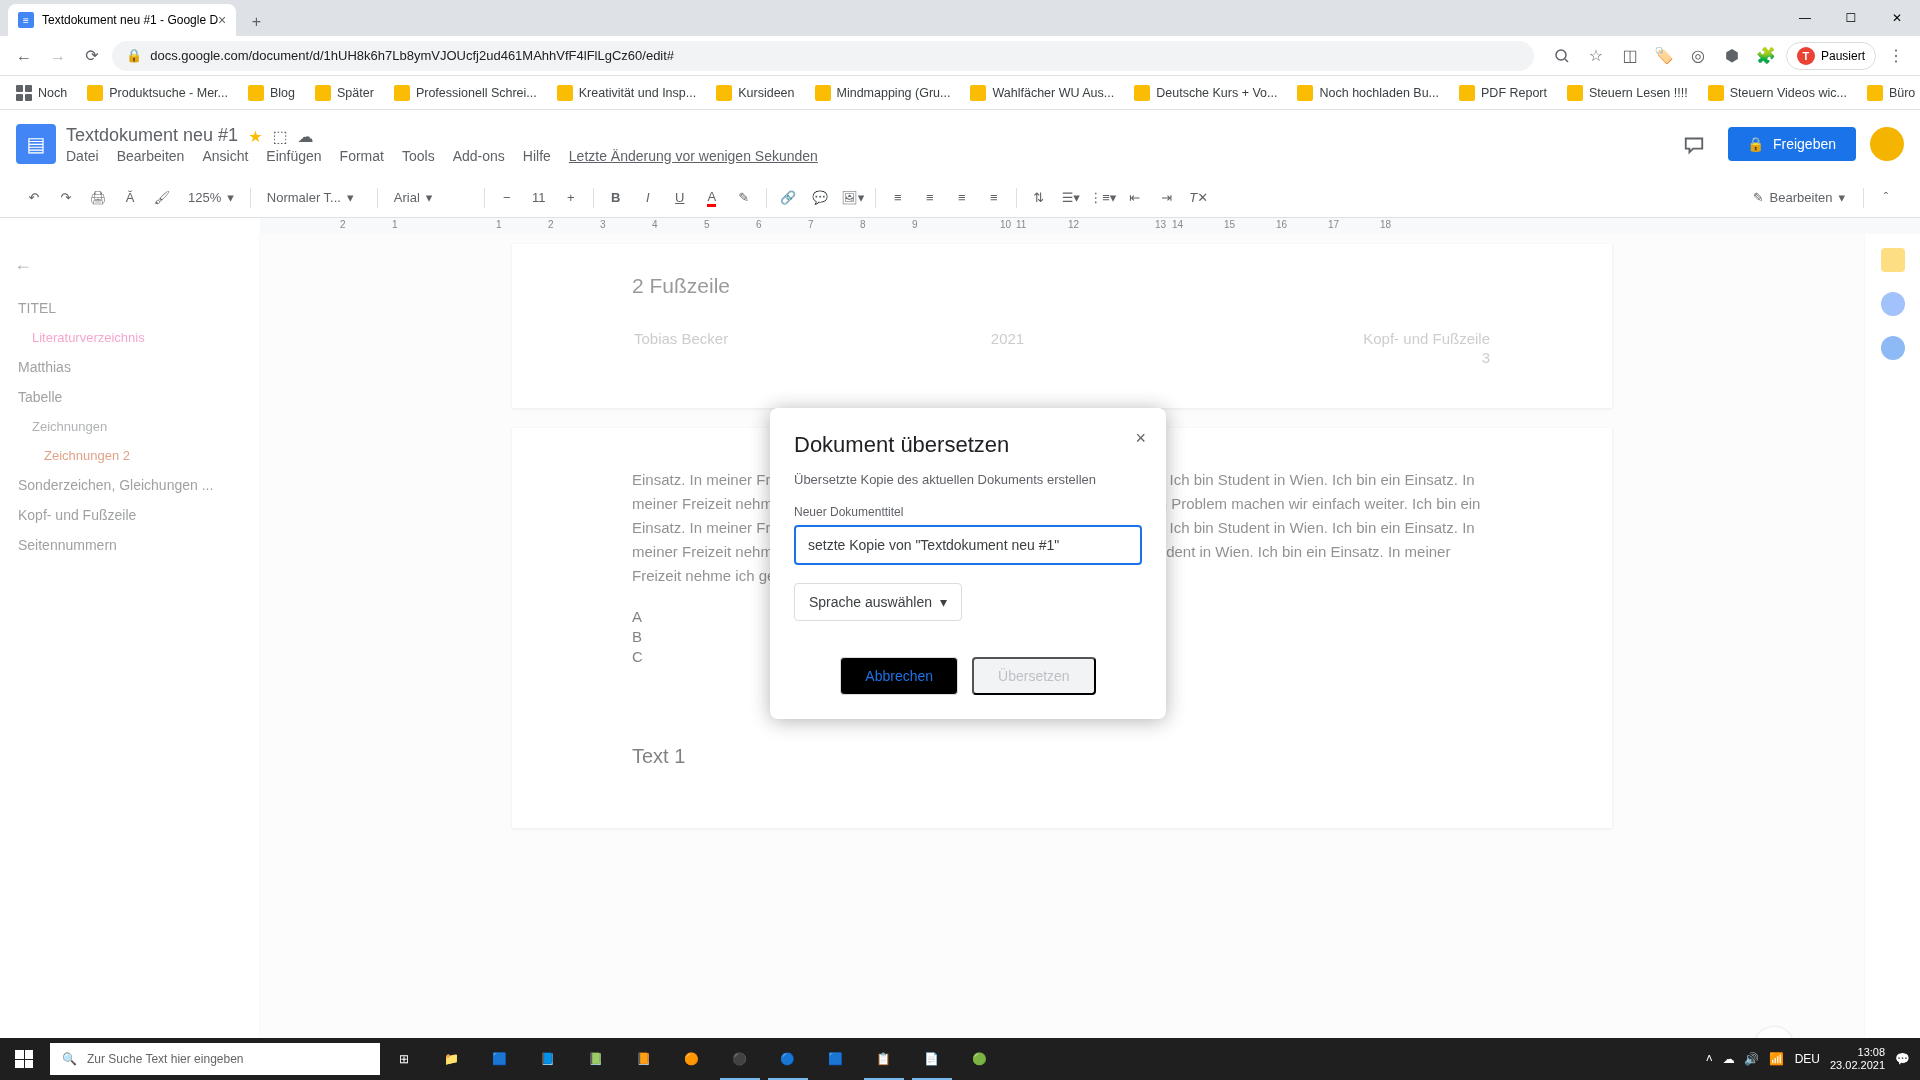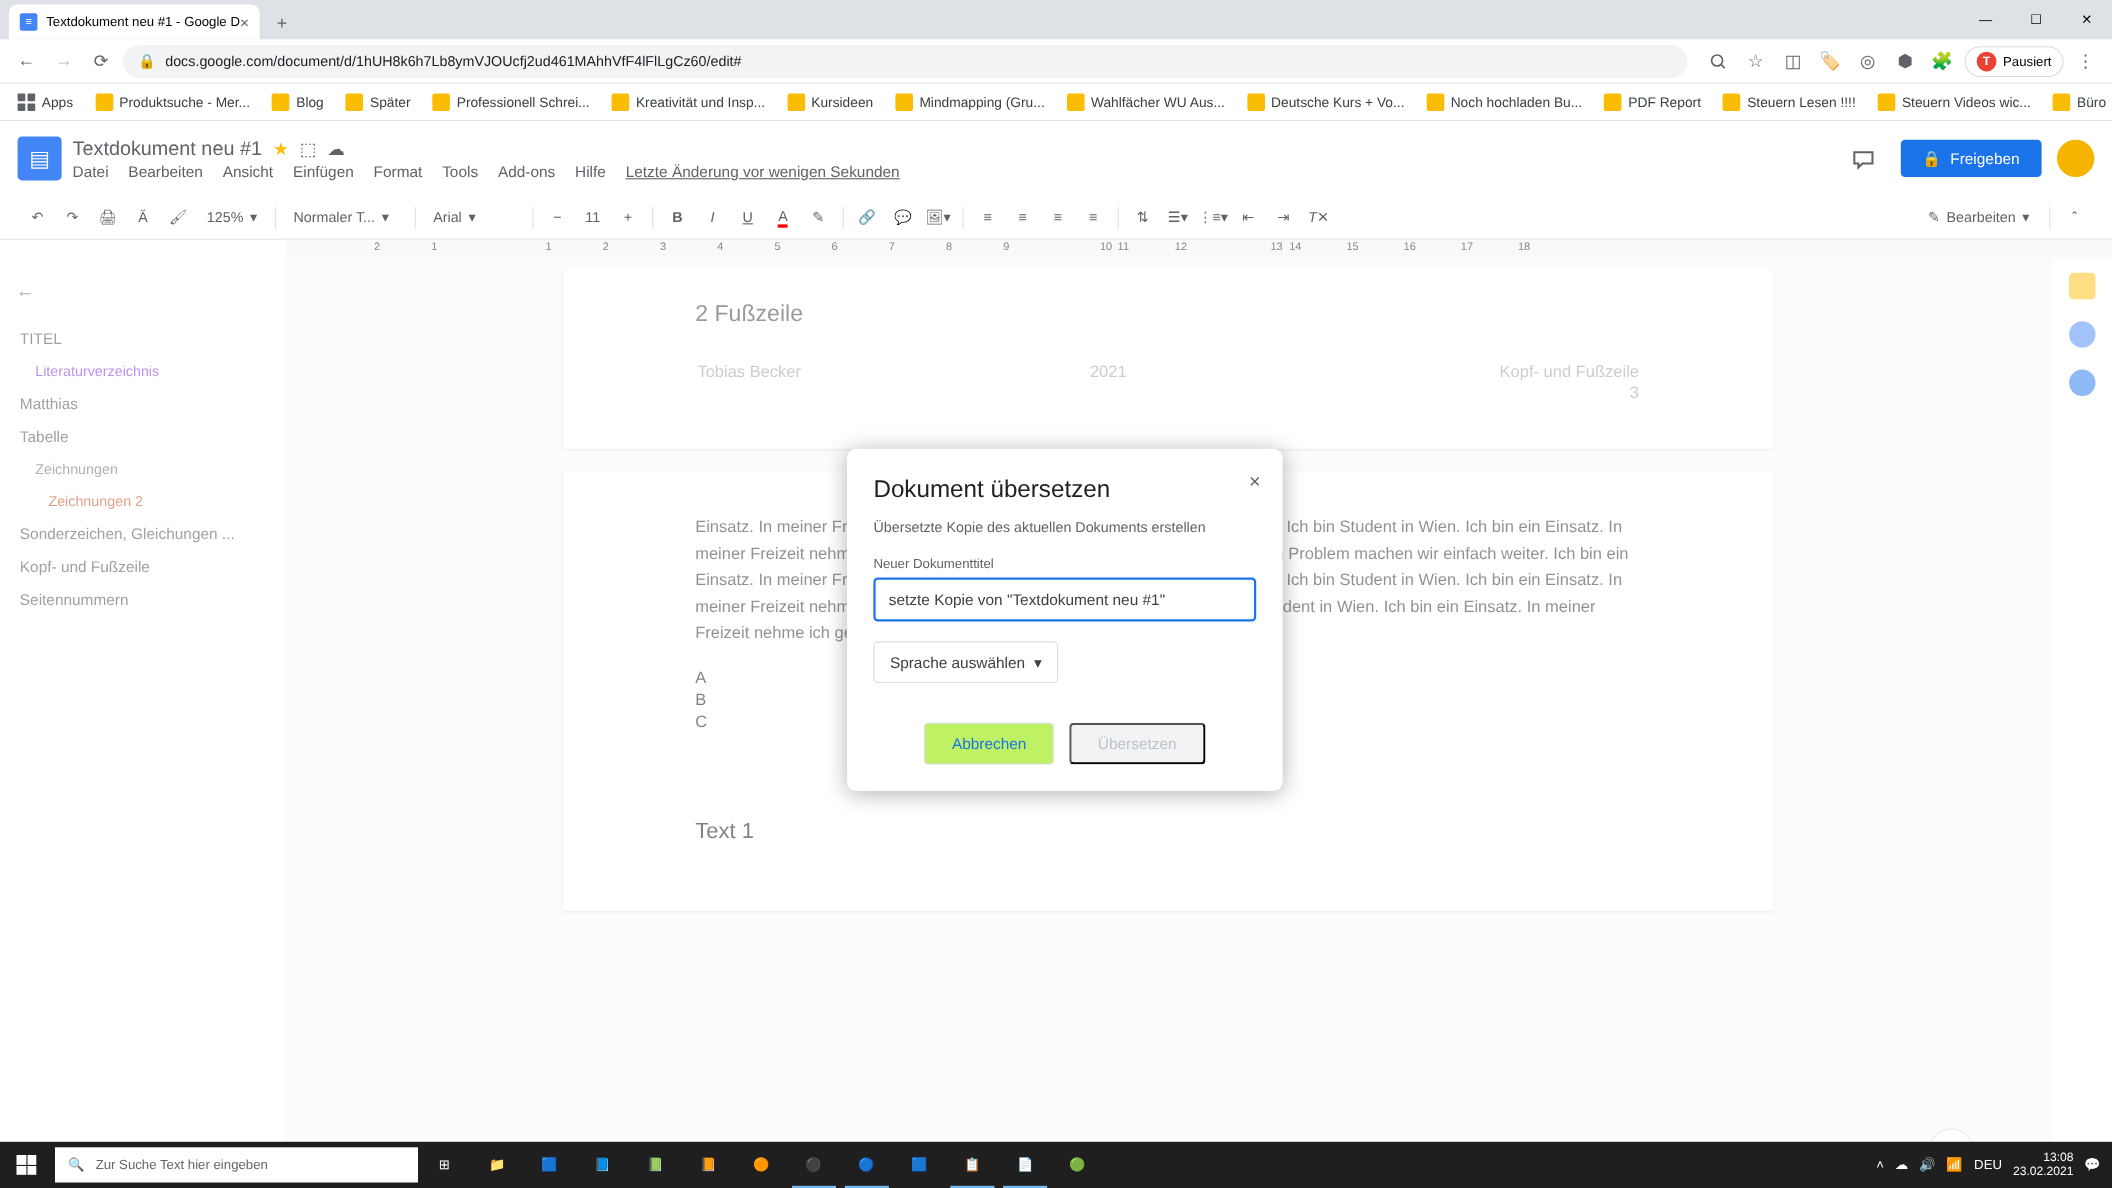"Apps" span { text: Apps -> Noch }
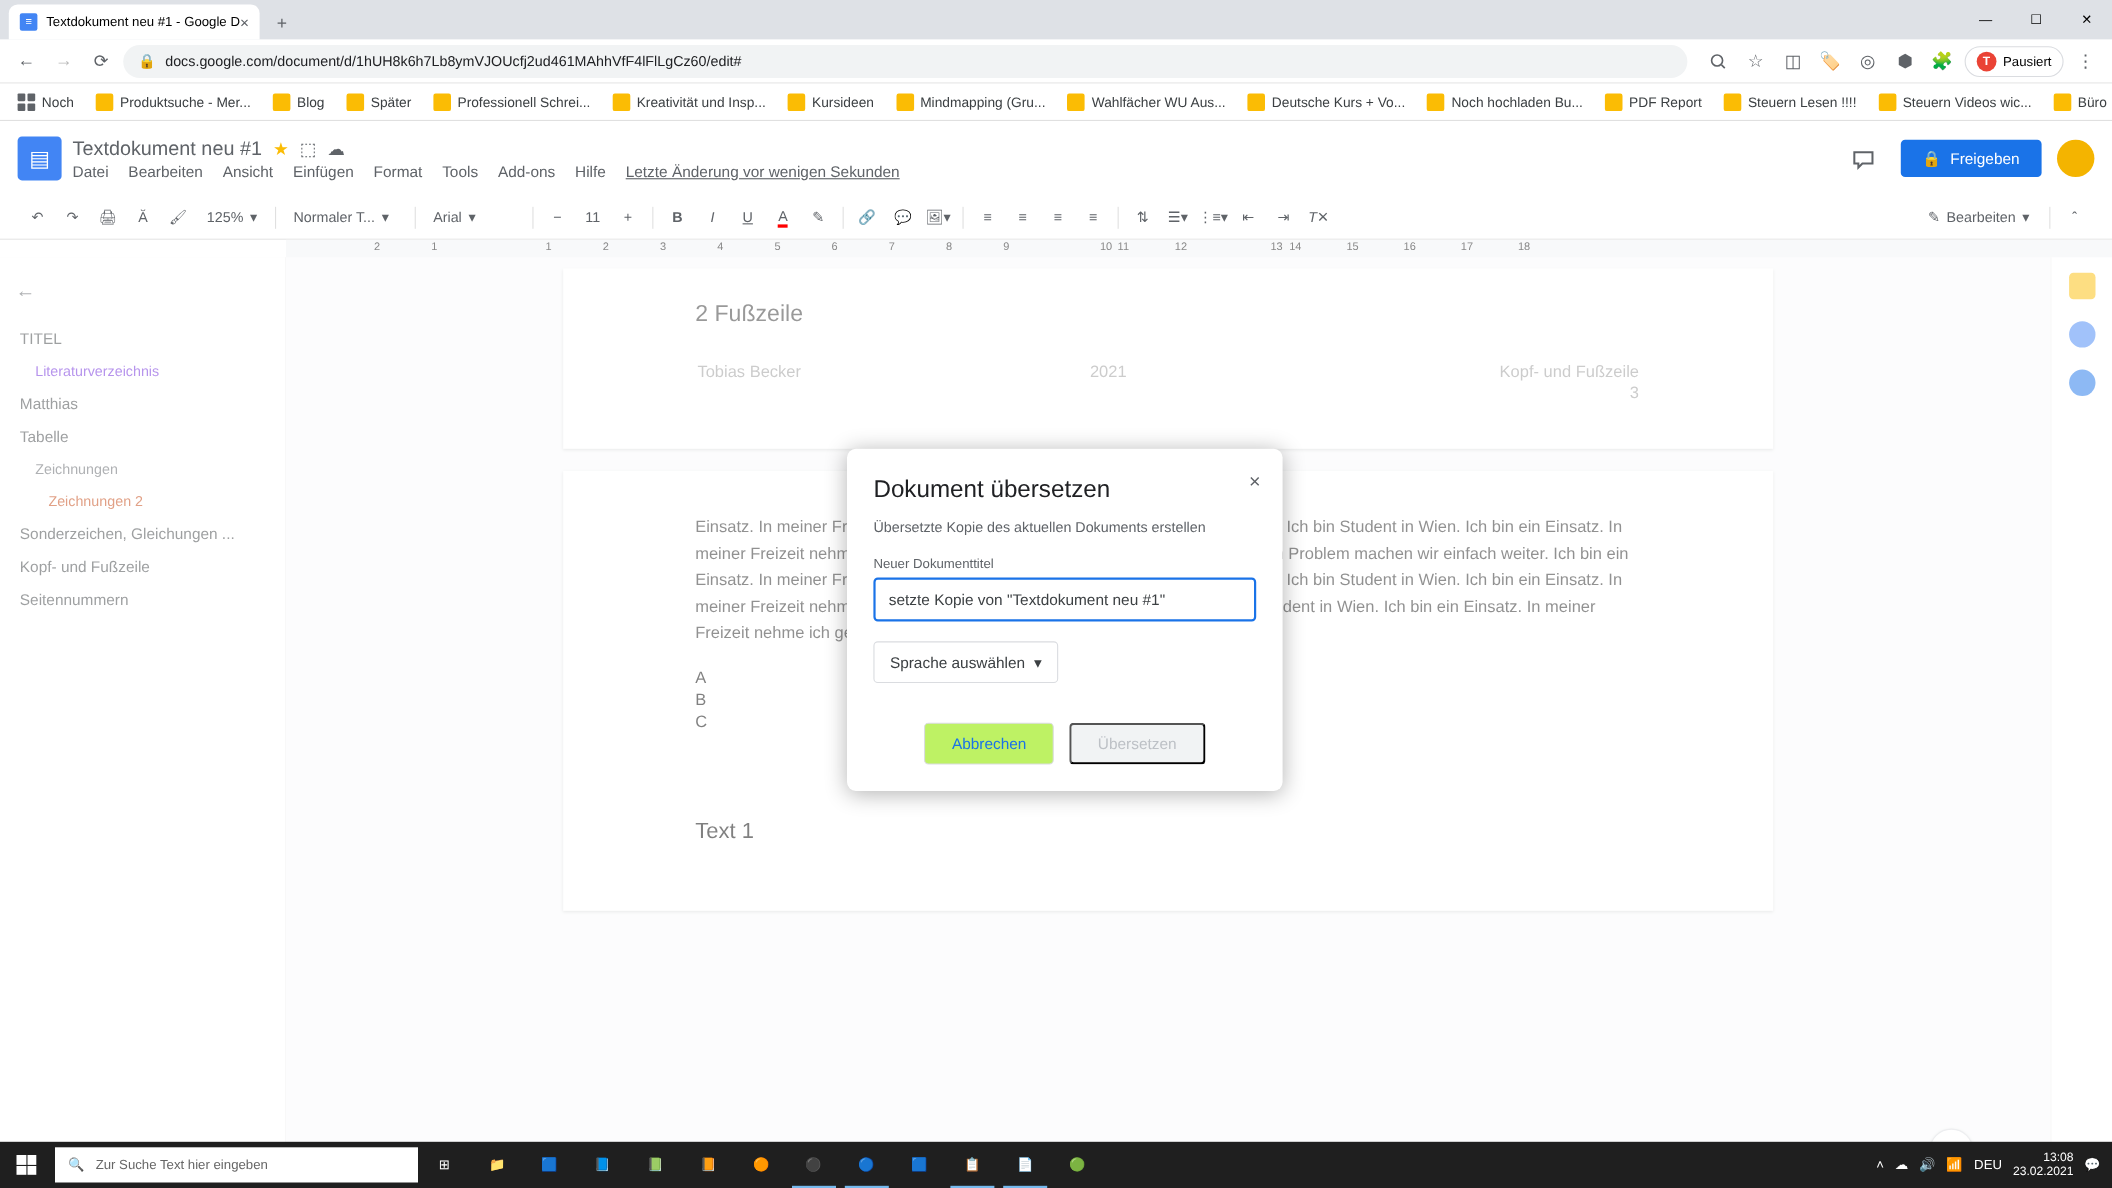"Literaturverzeichnis" .outline-item.active { color: #6d28d9 -> #ec4899 }
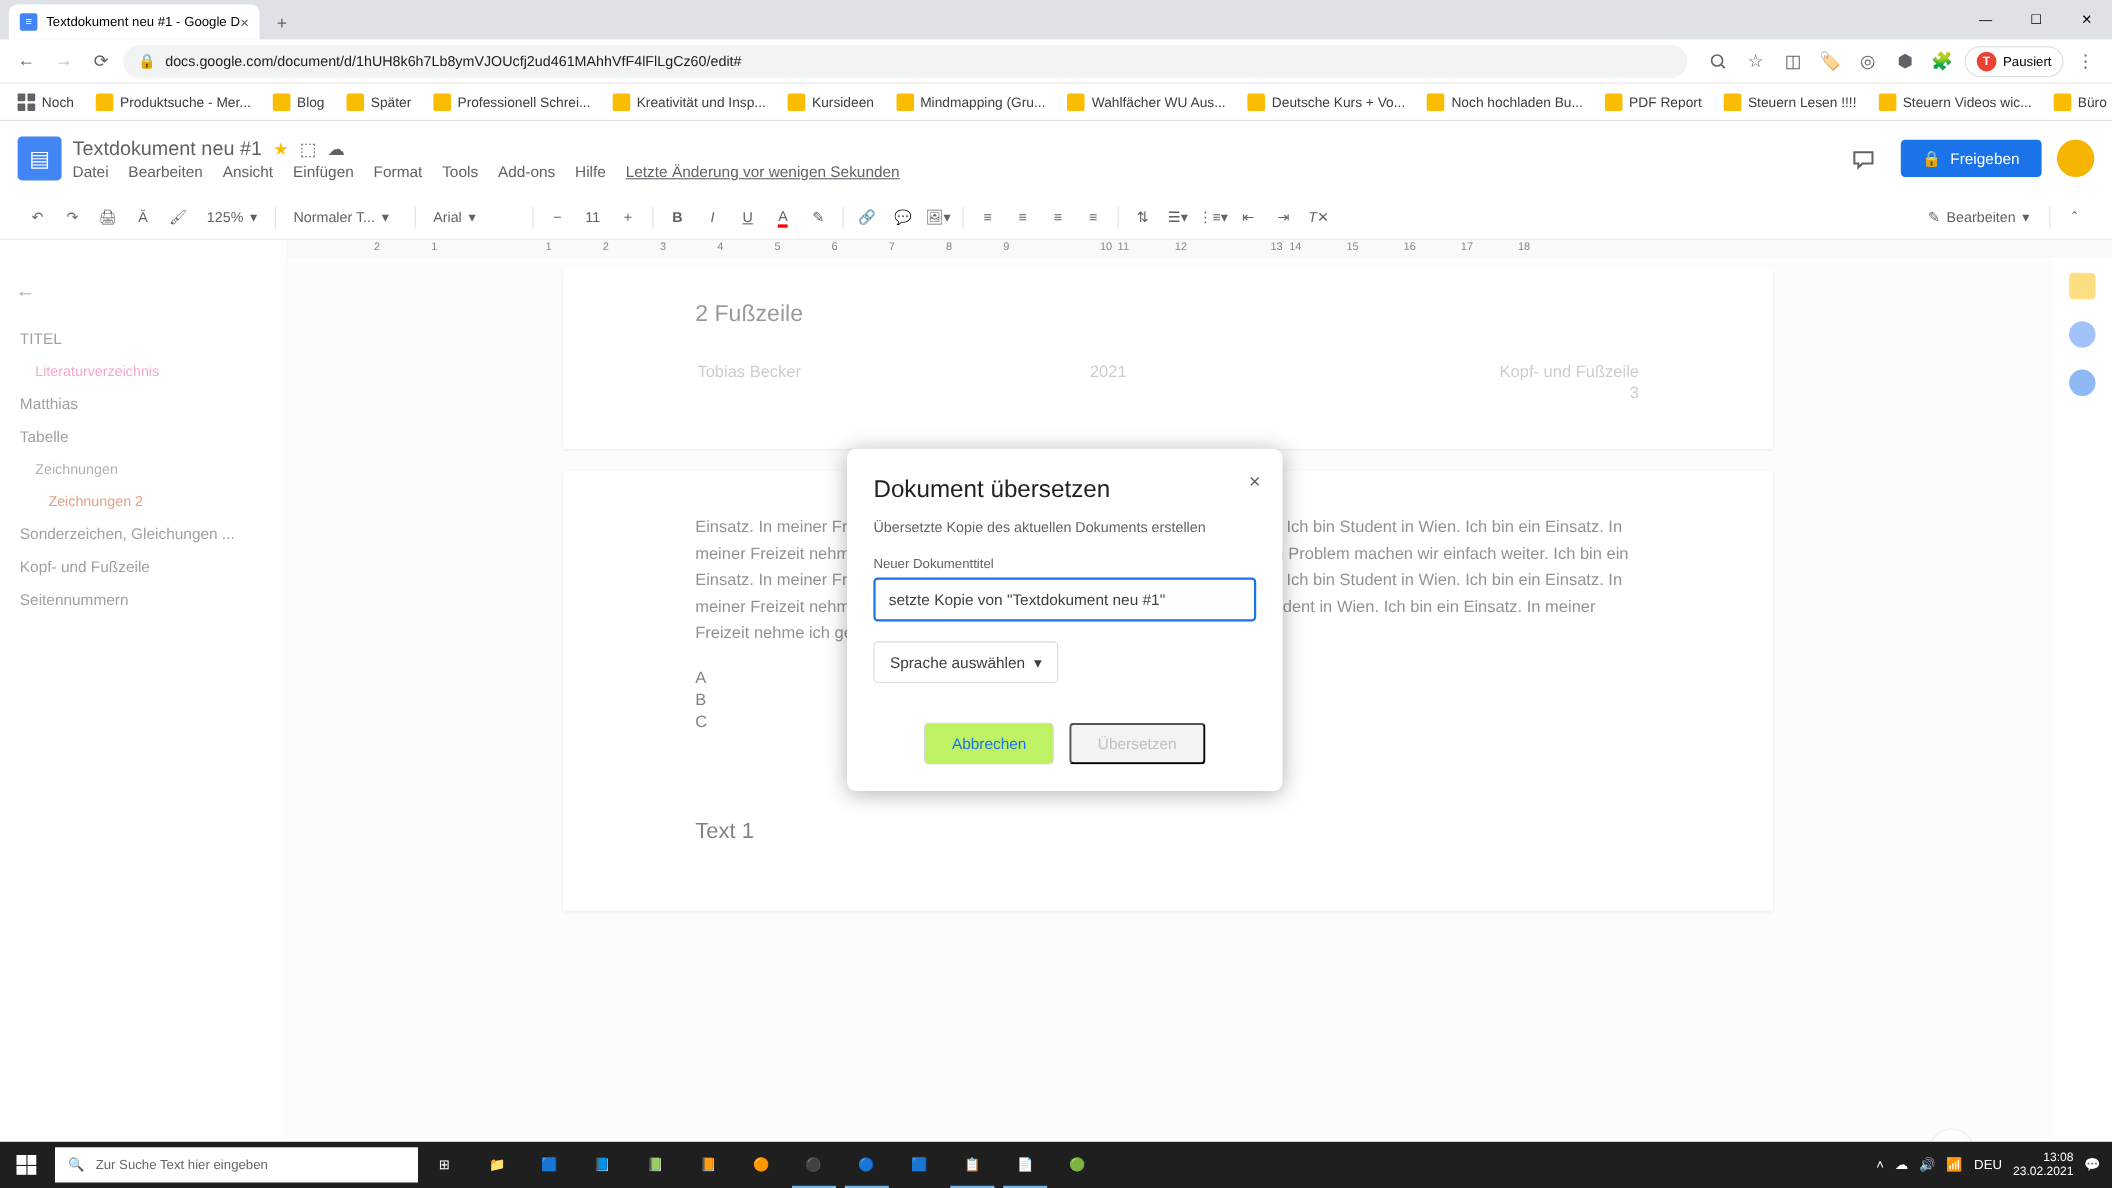"Abbrechen" .btn-cancel { background: #bef264 -> #000000 }
